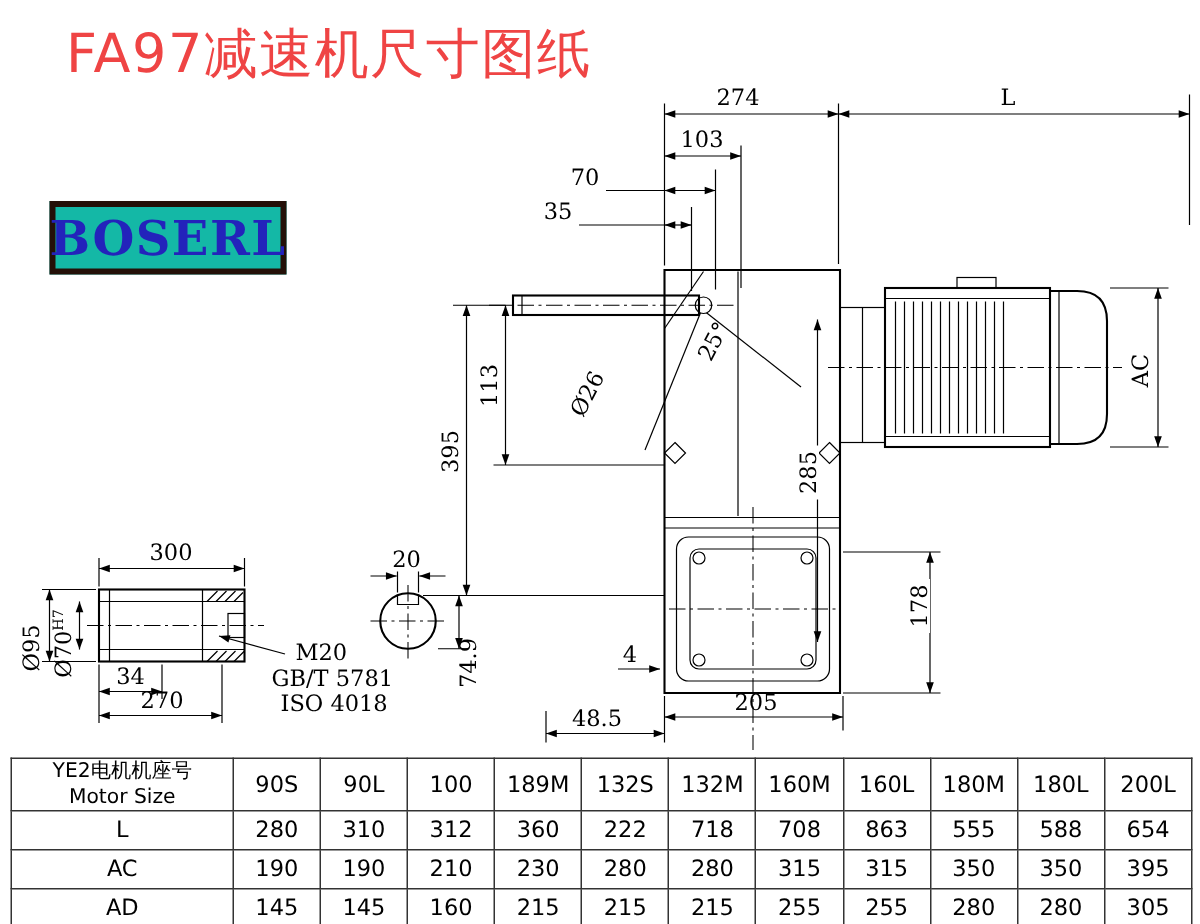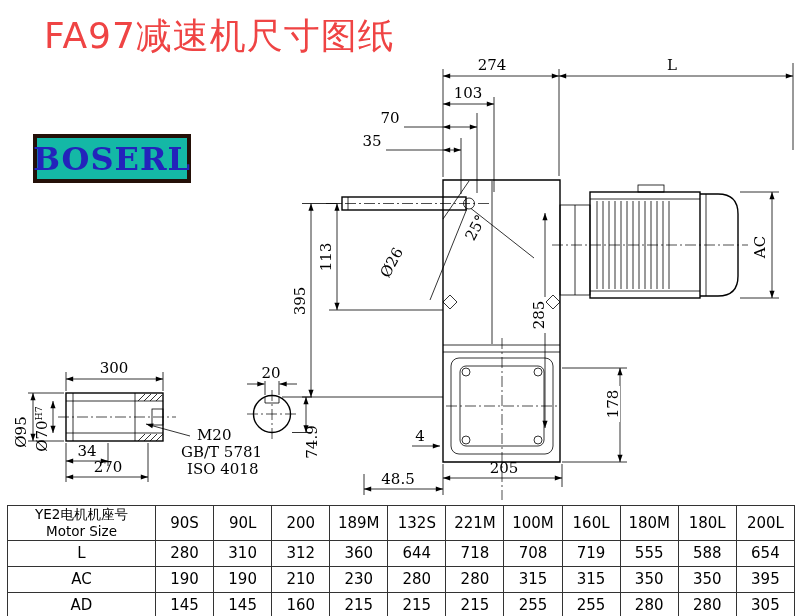"200" td { text: 200 -> 100 }
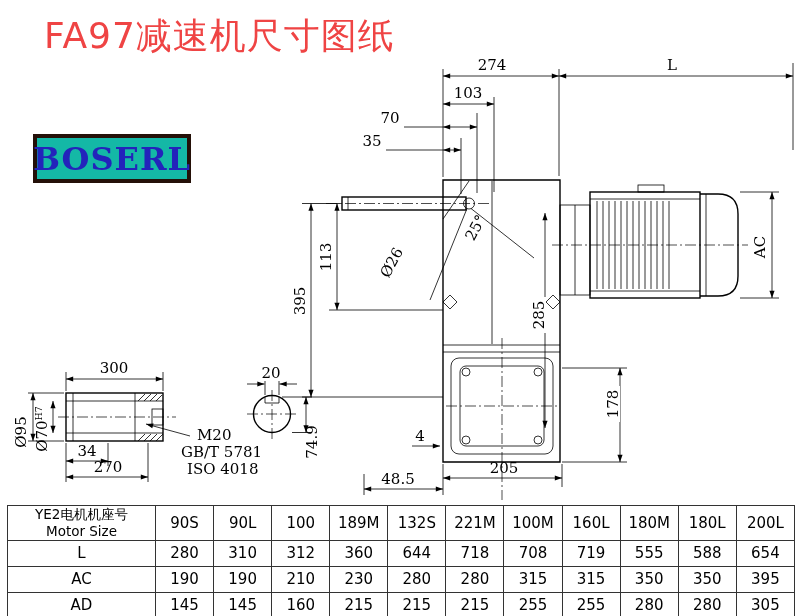"221M" td { text: 221M -> 132M }
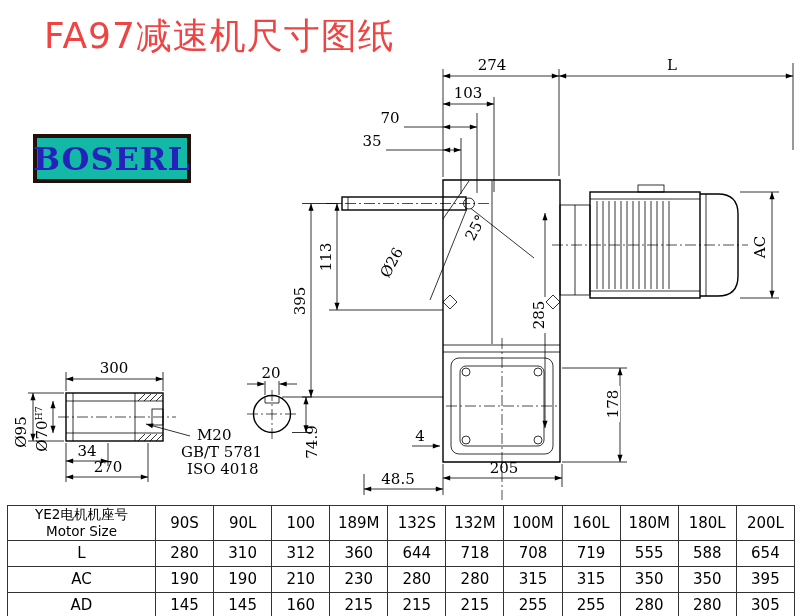"100M" td { text: 100M -> 160M }
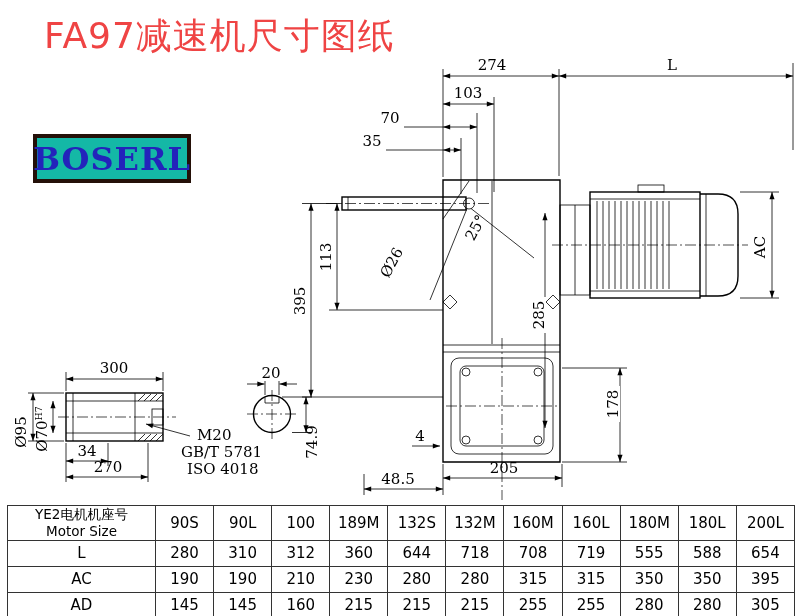"644" td { text: 644 -> 222 }
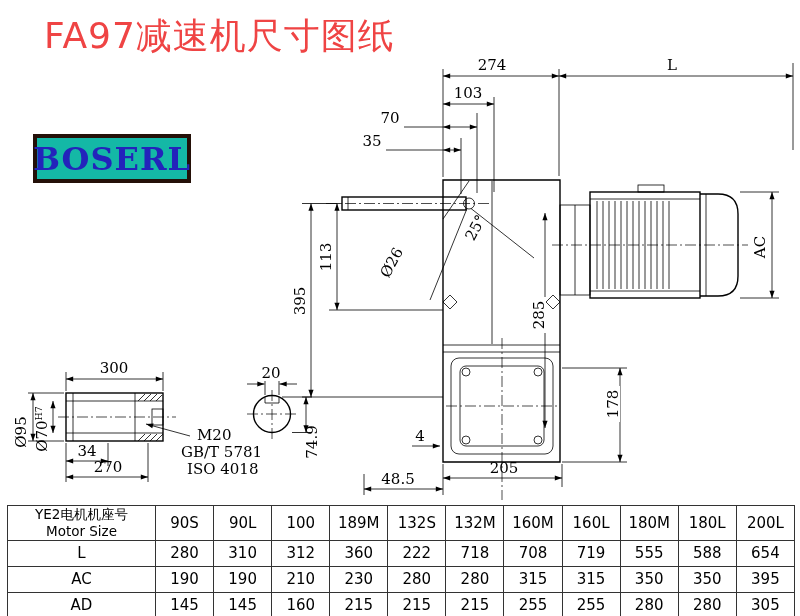"719" td { text: 719 -> 863 }
